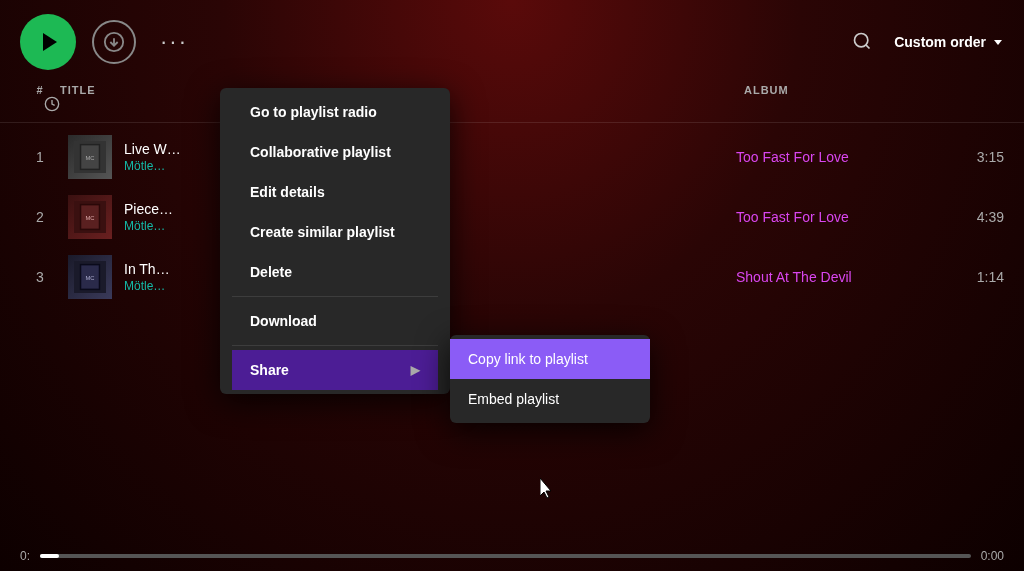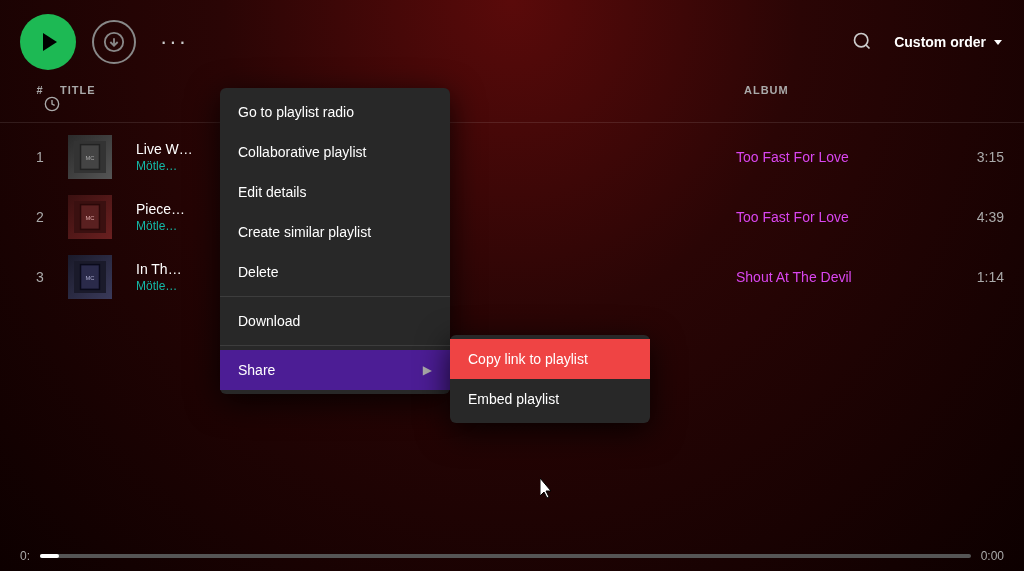"Go to playlist radio" .context-menu { font-weight: none -> bold; padding: 4px 0 -> 4px 12px }
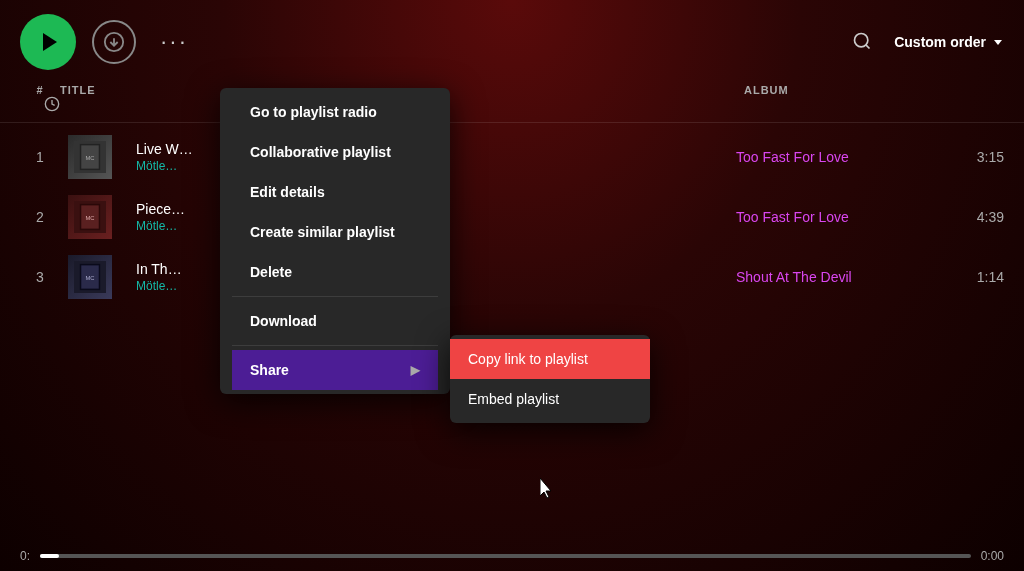"Live W…" .track-cell-info { gap: 24px -> 12px }
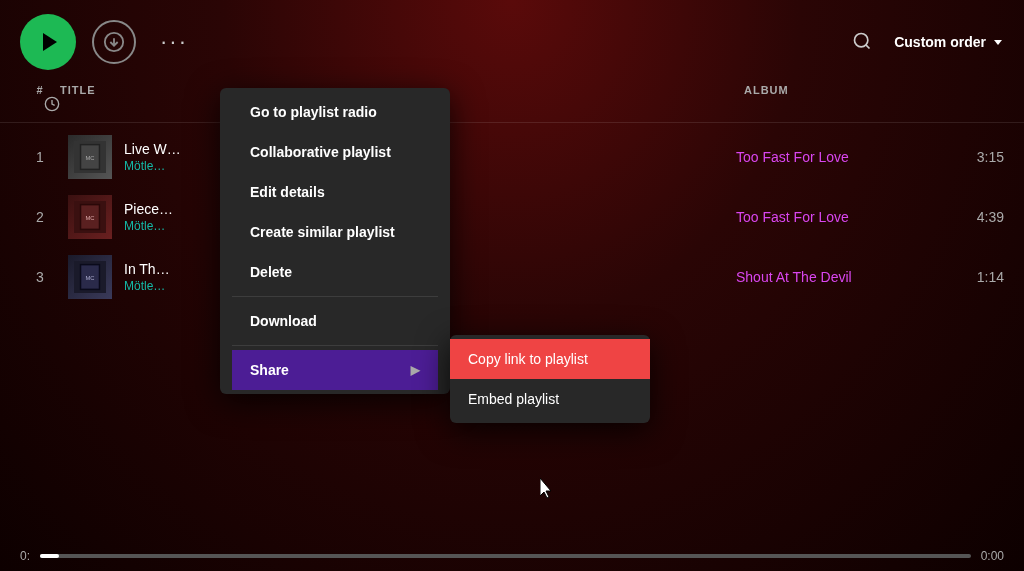"Copy link to playlist" .sub-menu .menu-item.active { background: #ef4444 -> #8b5cf6 }
